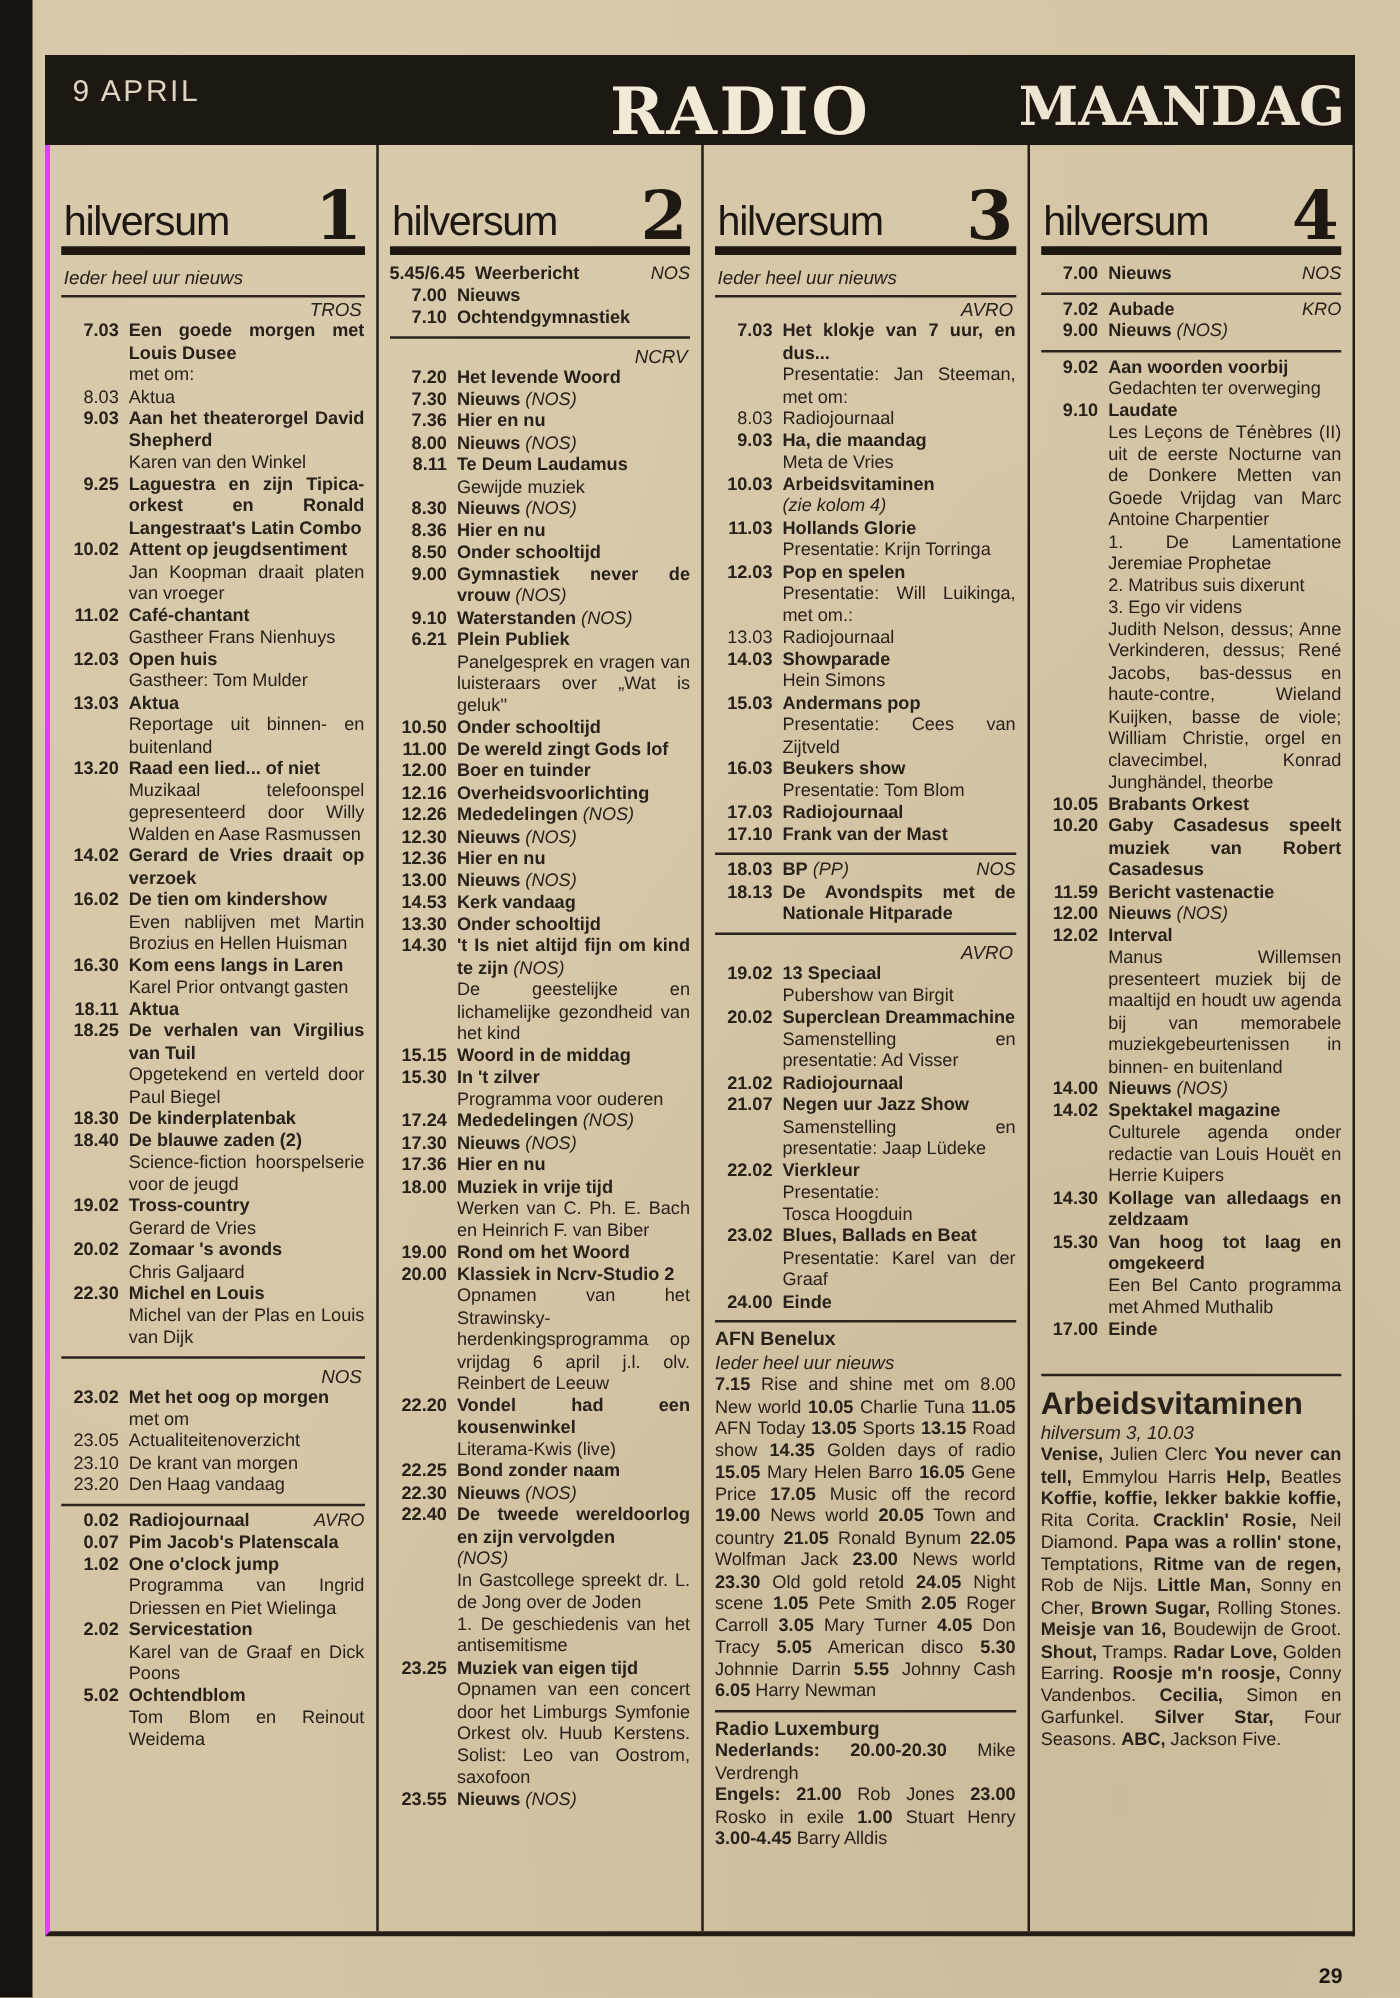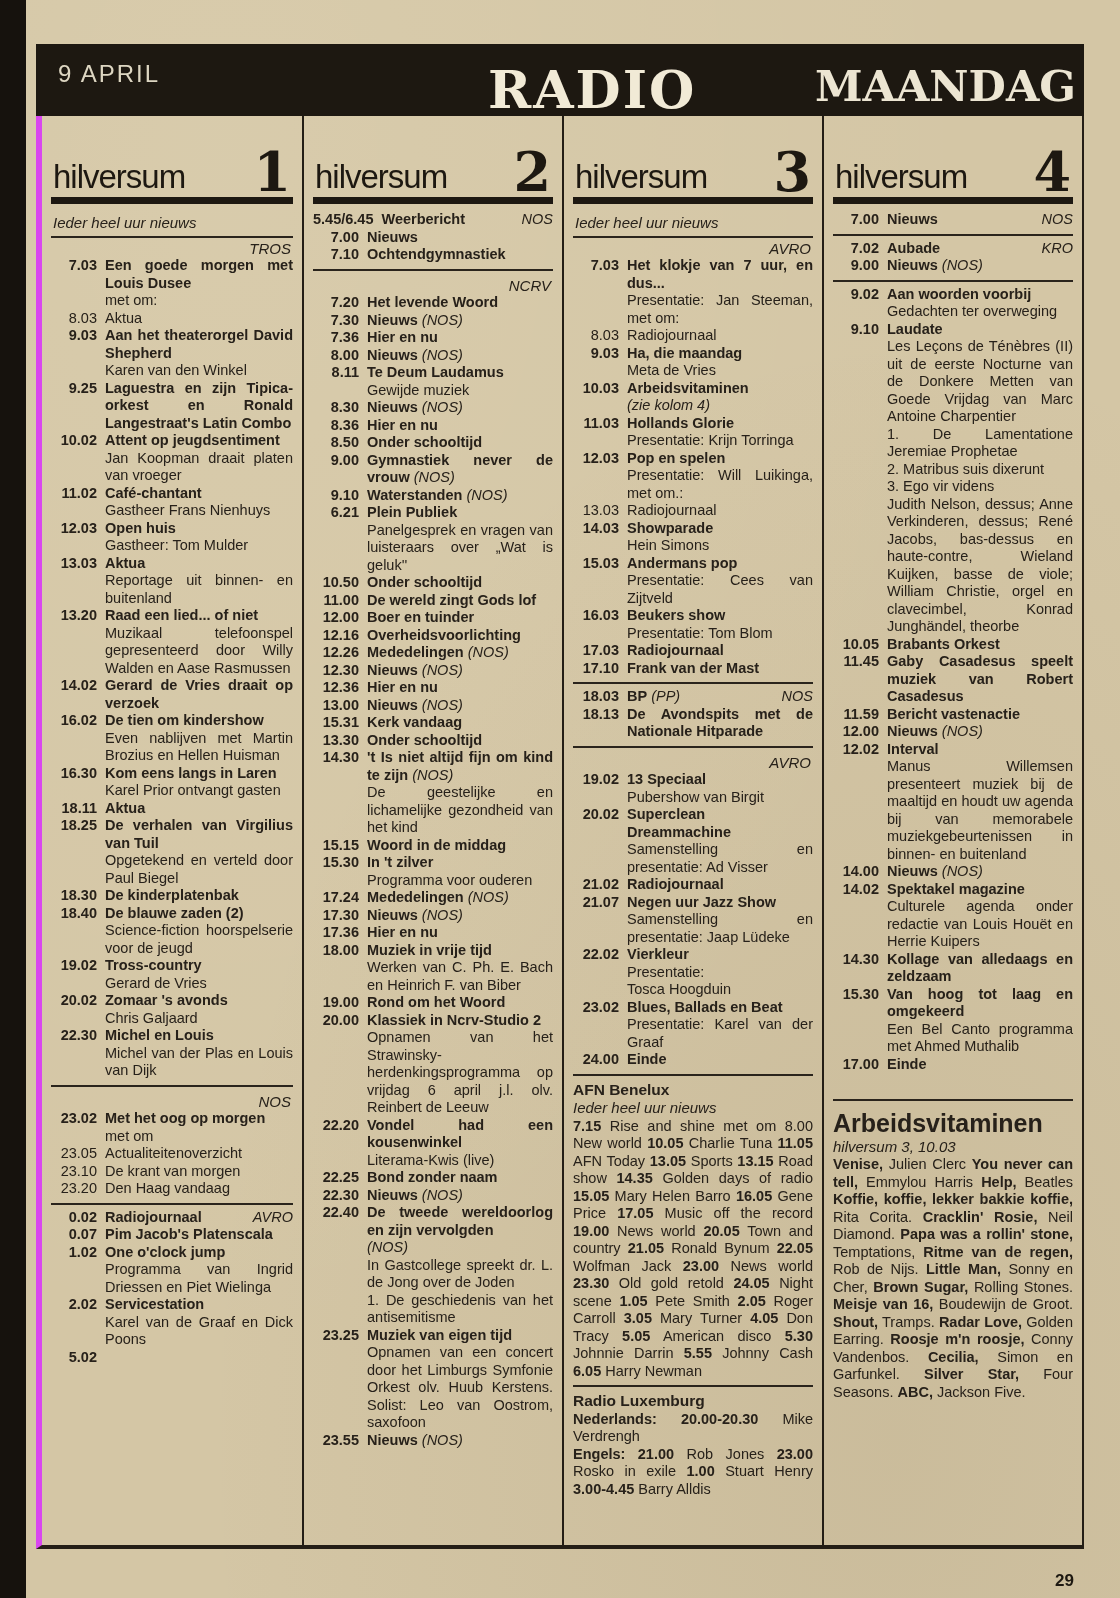"hilversum" .colgrid { border-left: 6px solid #d946ef -> 4px solid #d946ef }
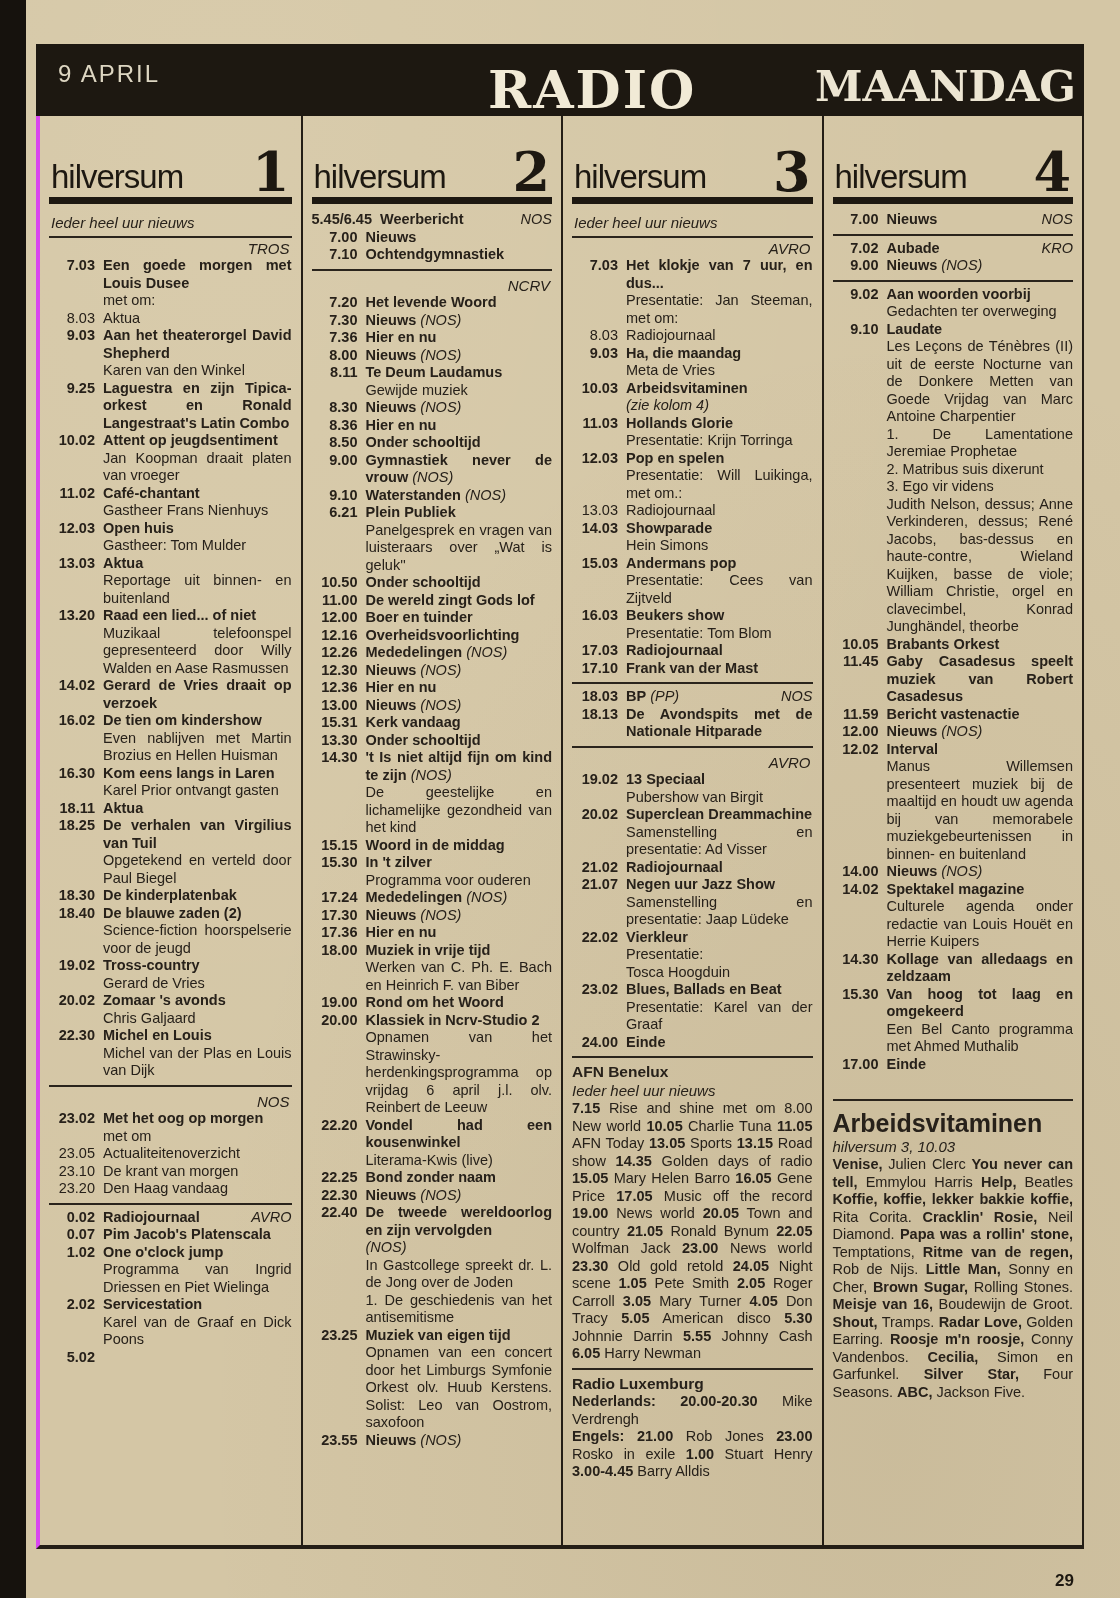"11.45" span.time { text: 11.45 -> 10.20 }
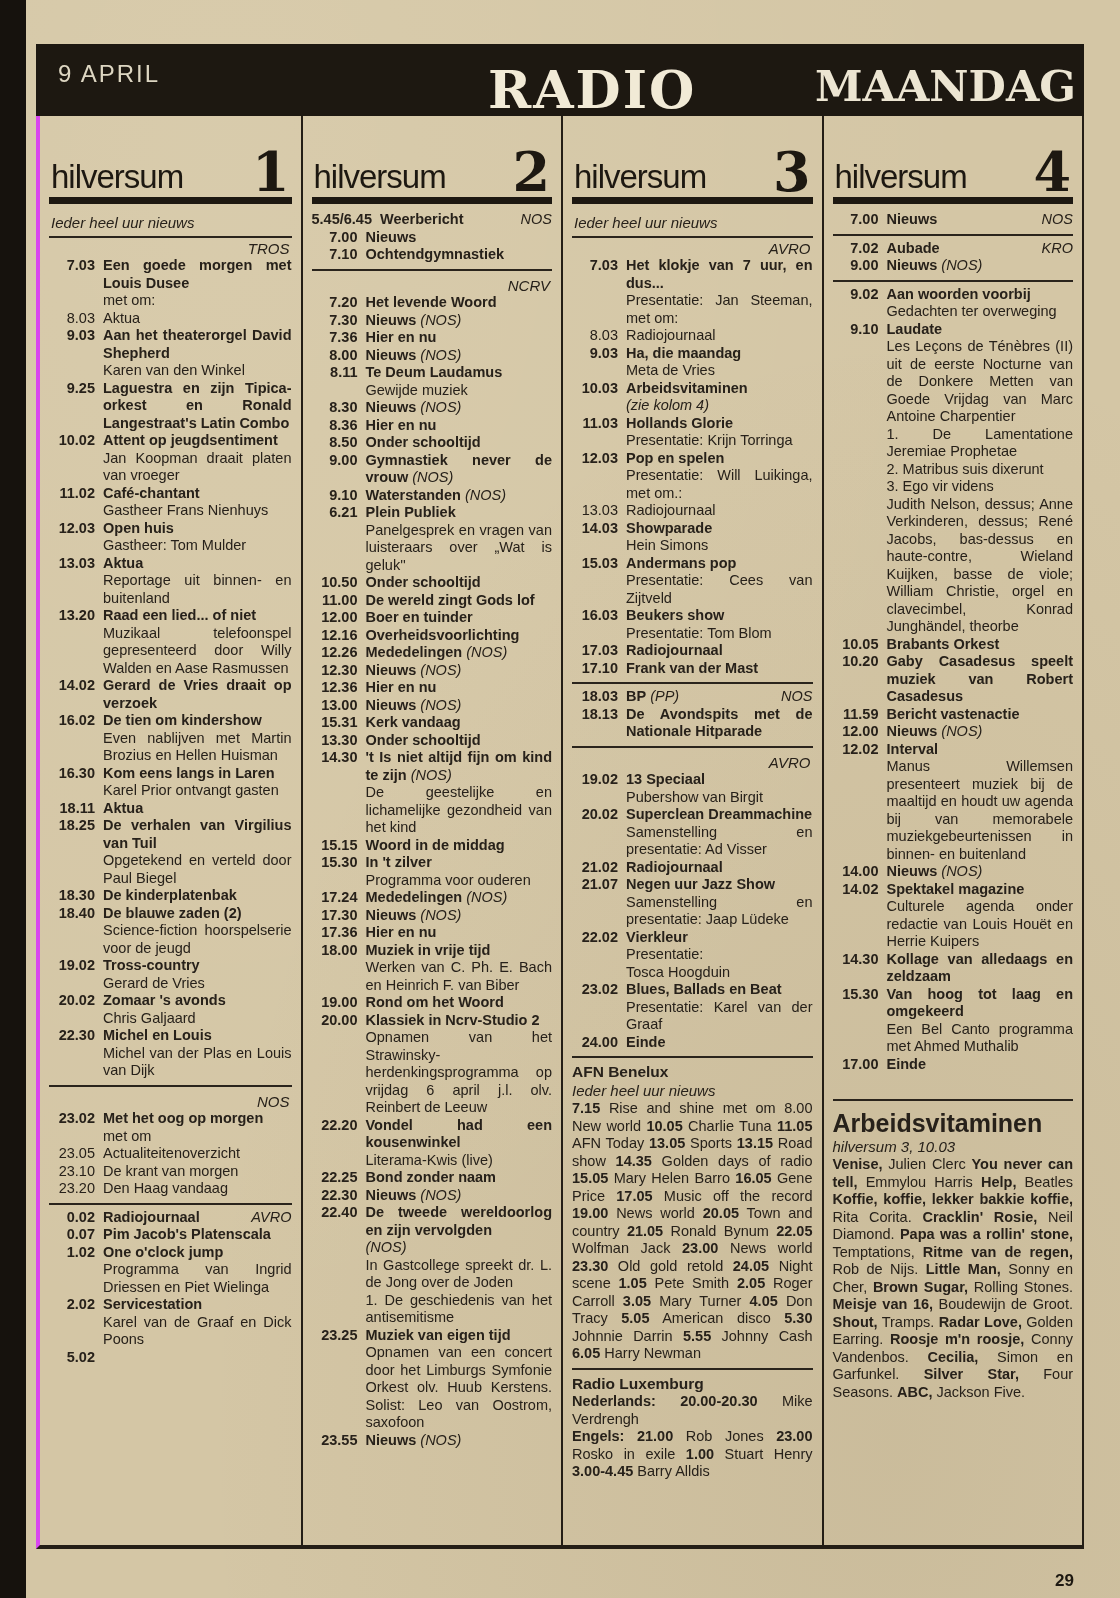"15.31" span.time { text: 15.31 -> 14.53 }
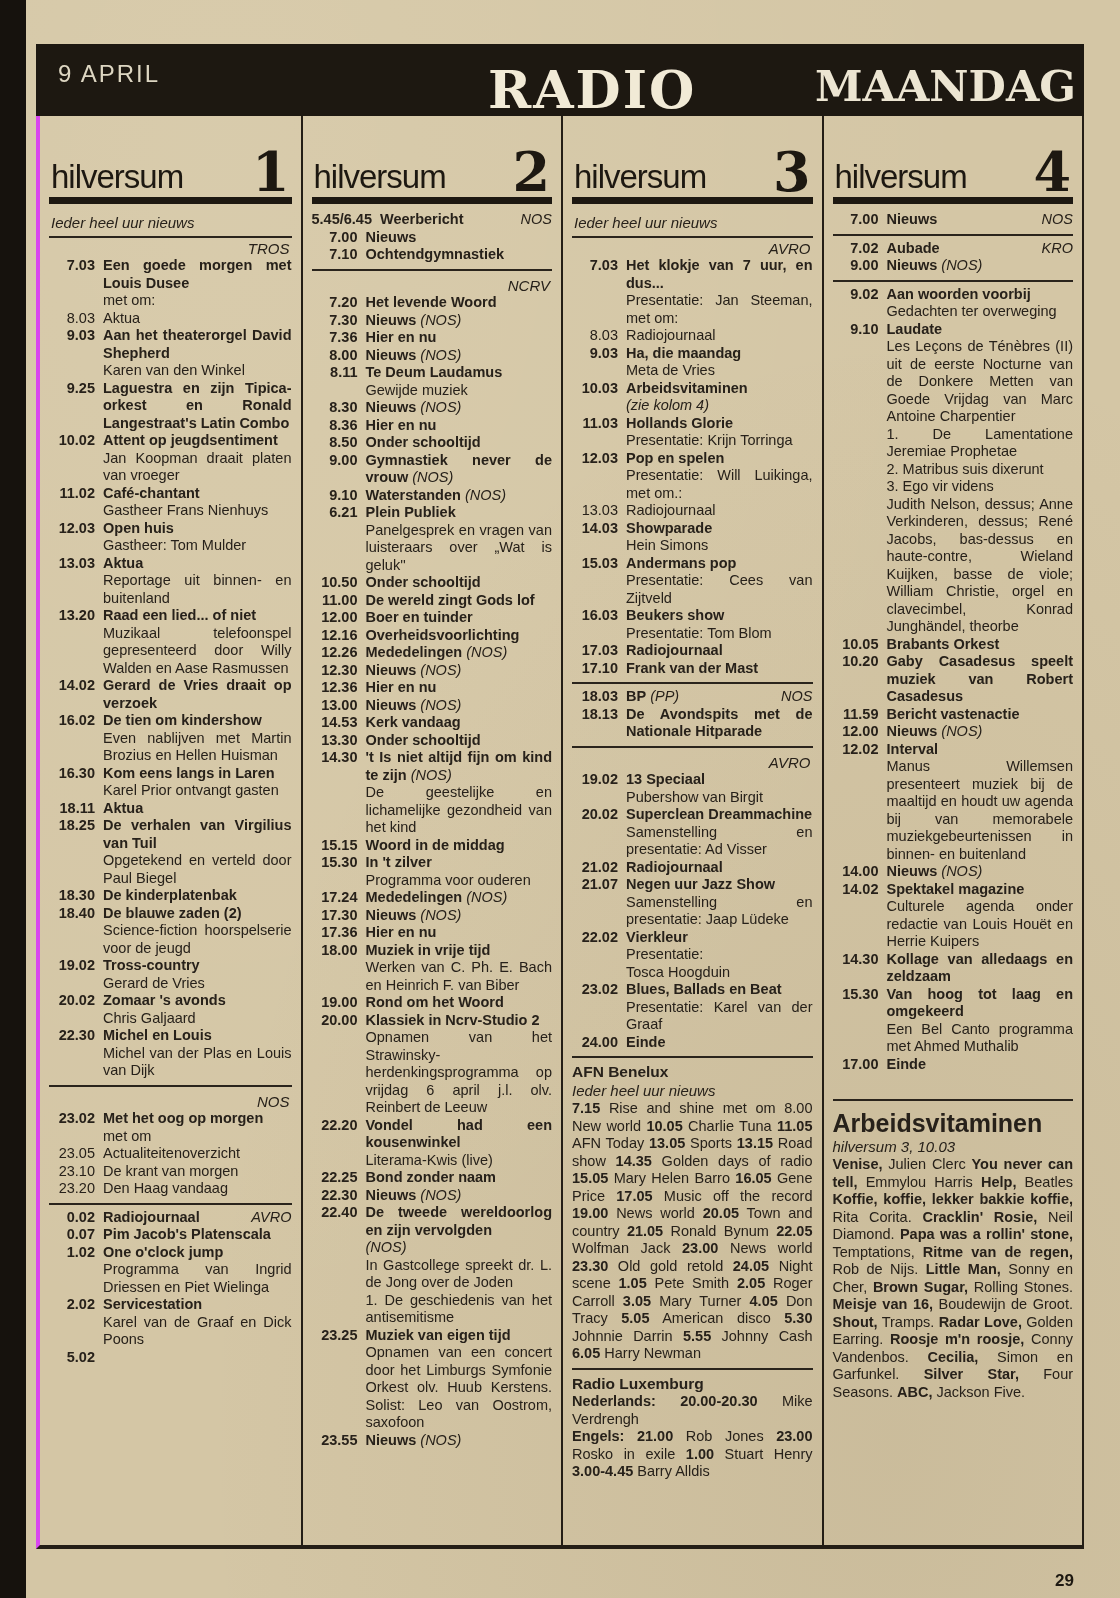"Ochtendblom" div.content { html: none -> <div><span>Ochtendblom</span><div>Tom Blom en Reinout Weidema</div></div> }
